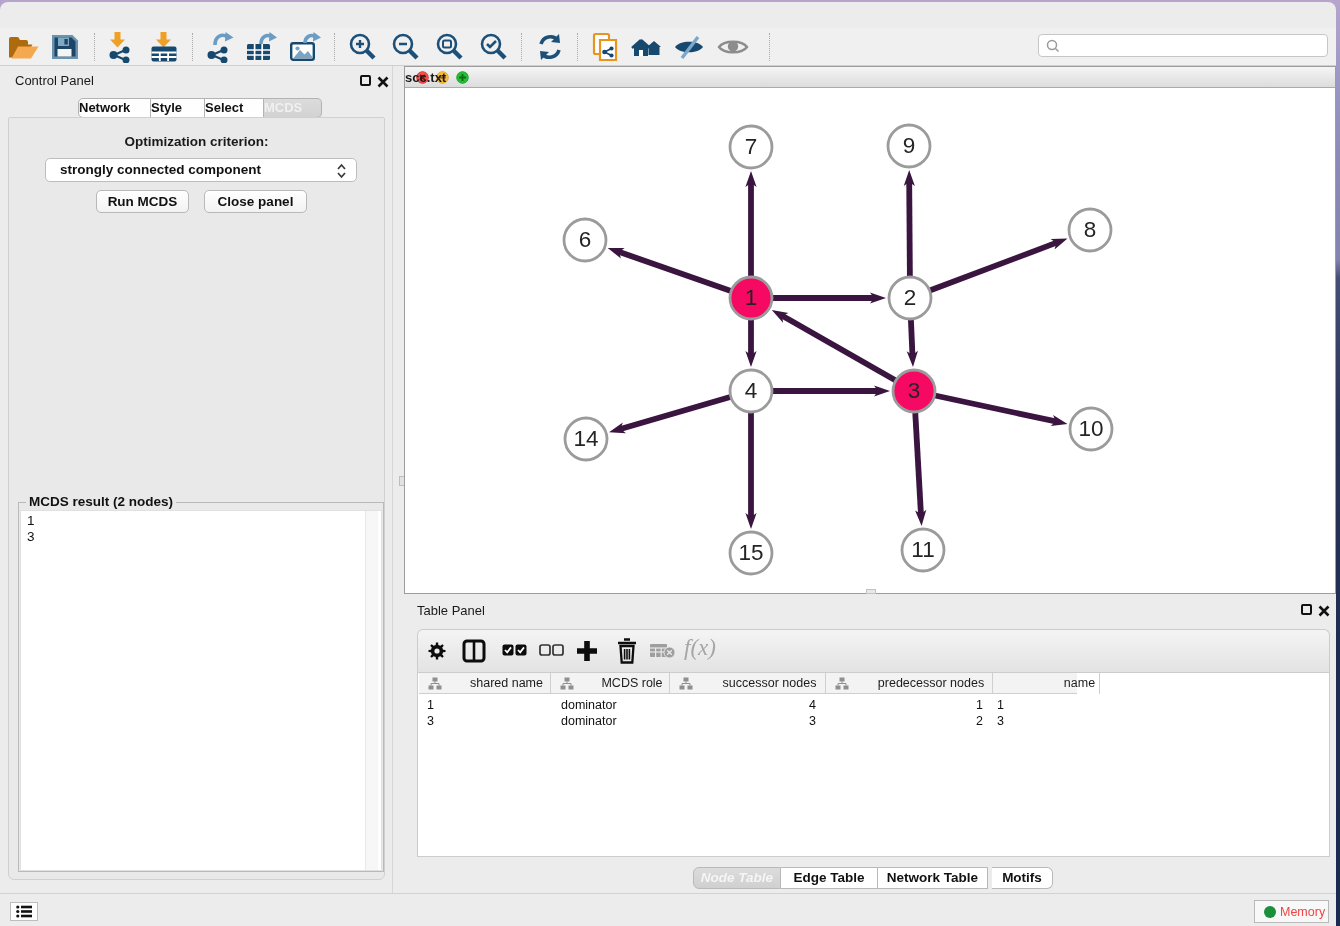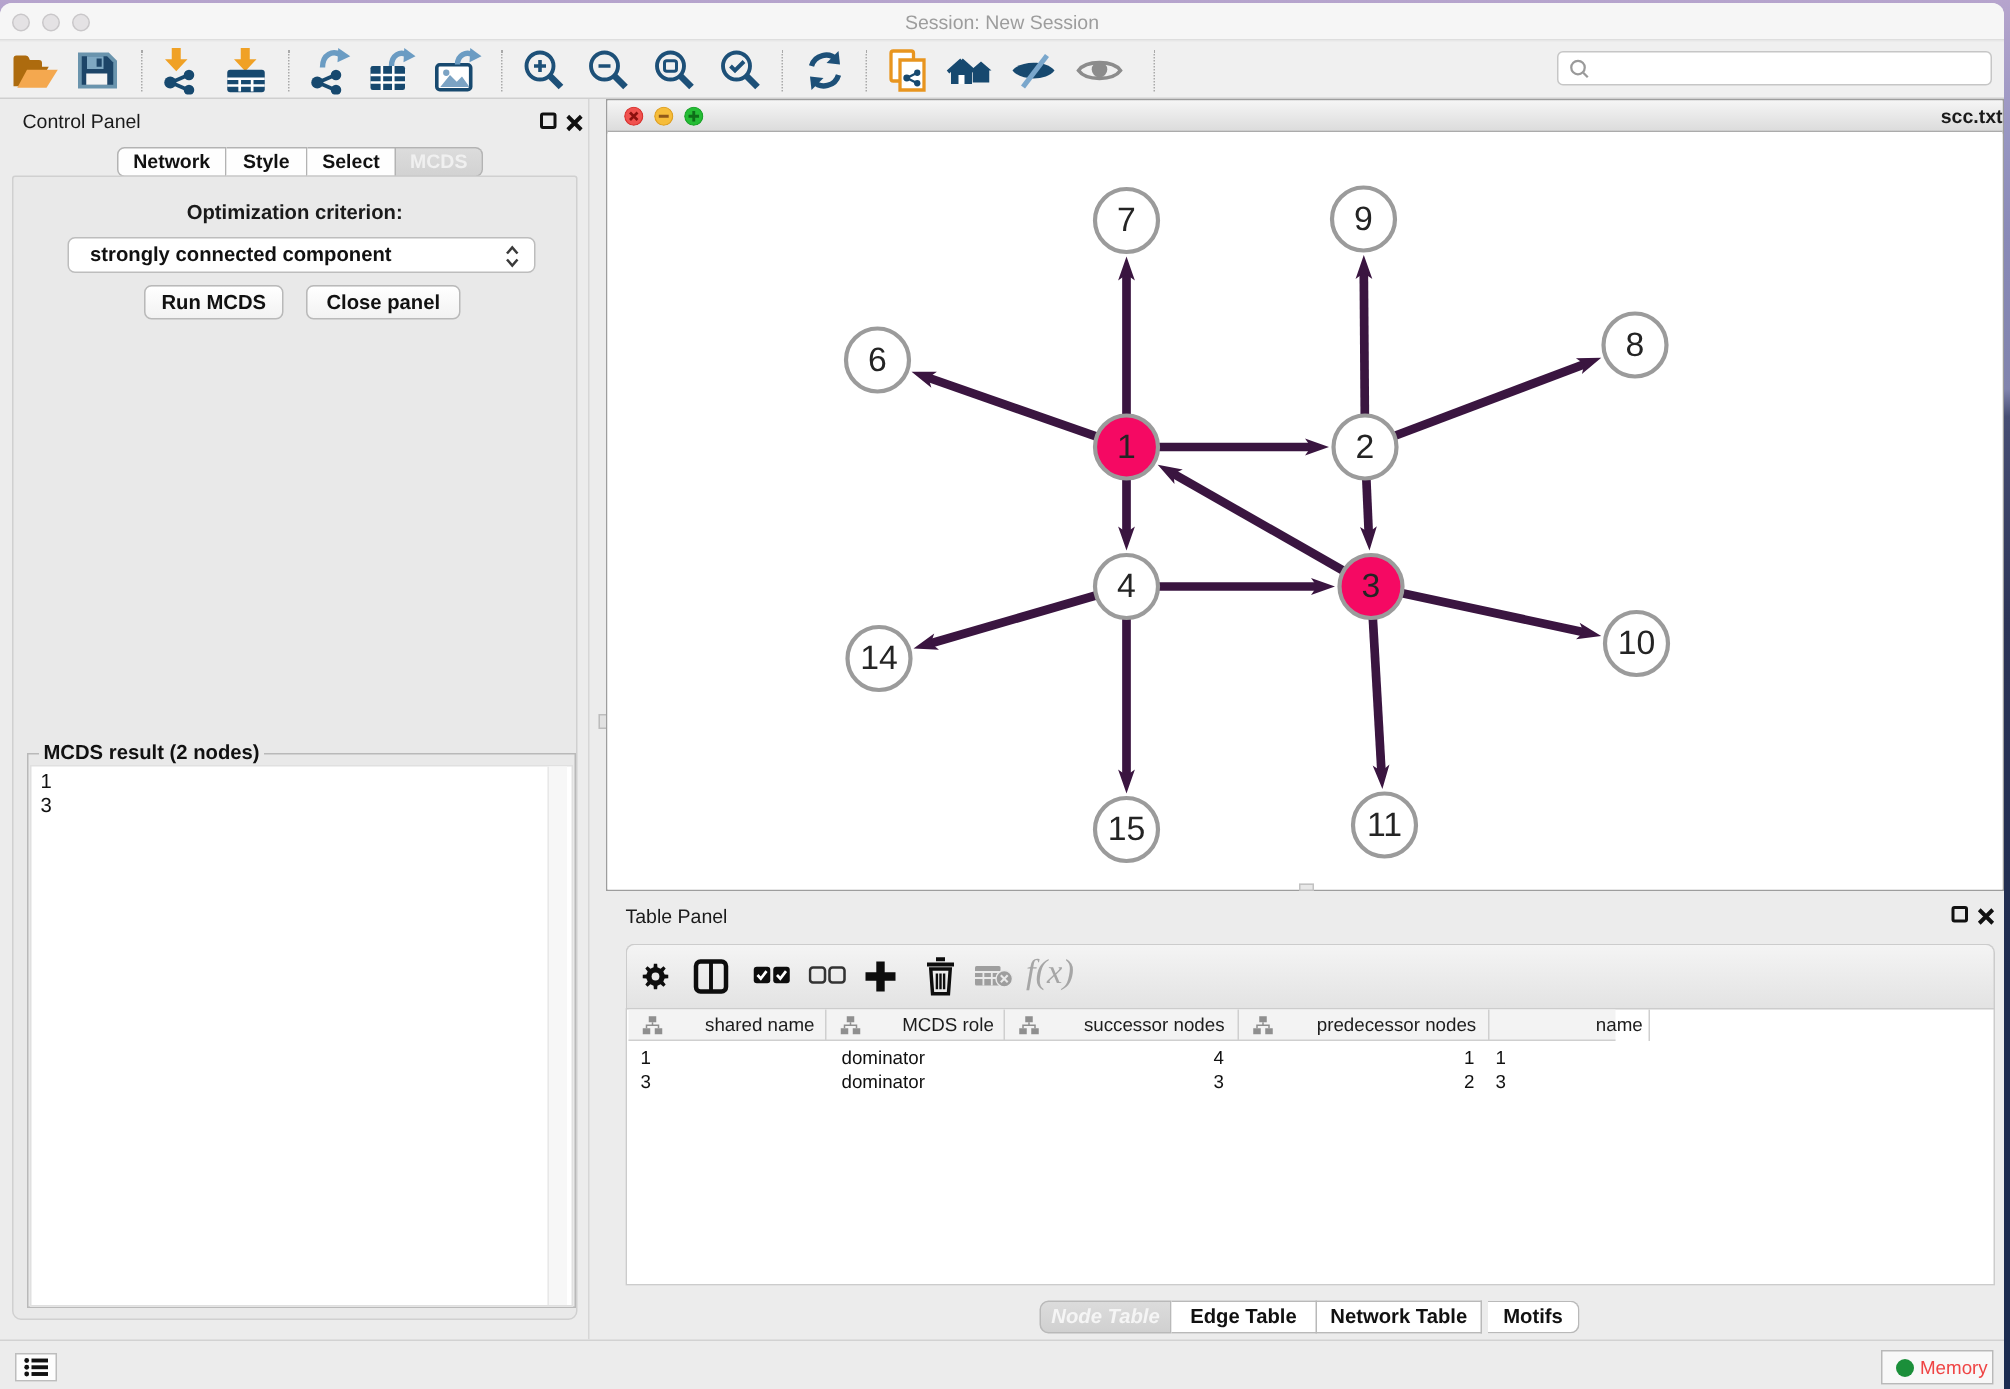"Session: New Session" div { html: <div> <div></div> <div></div> <div></div> <div>Session: New Session</div> </div> -> none }
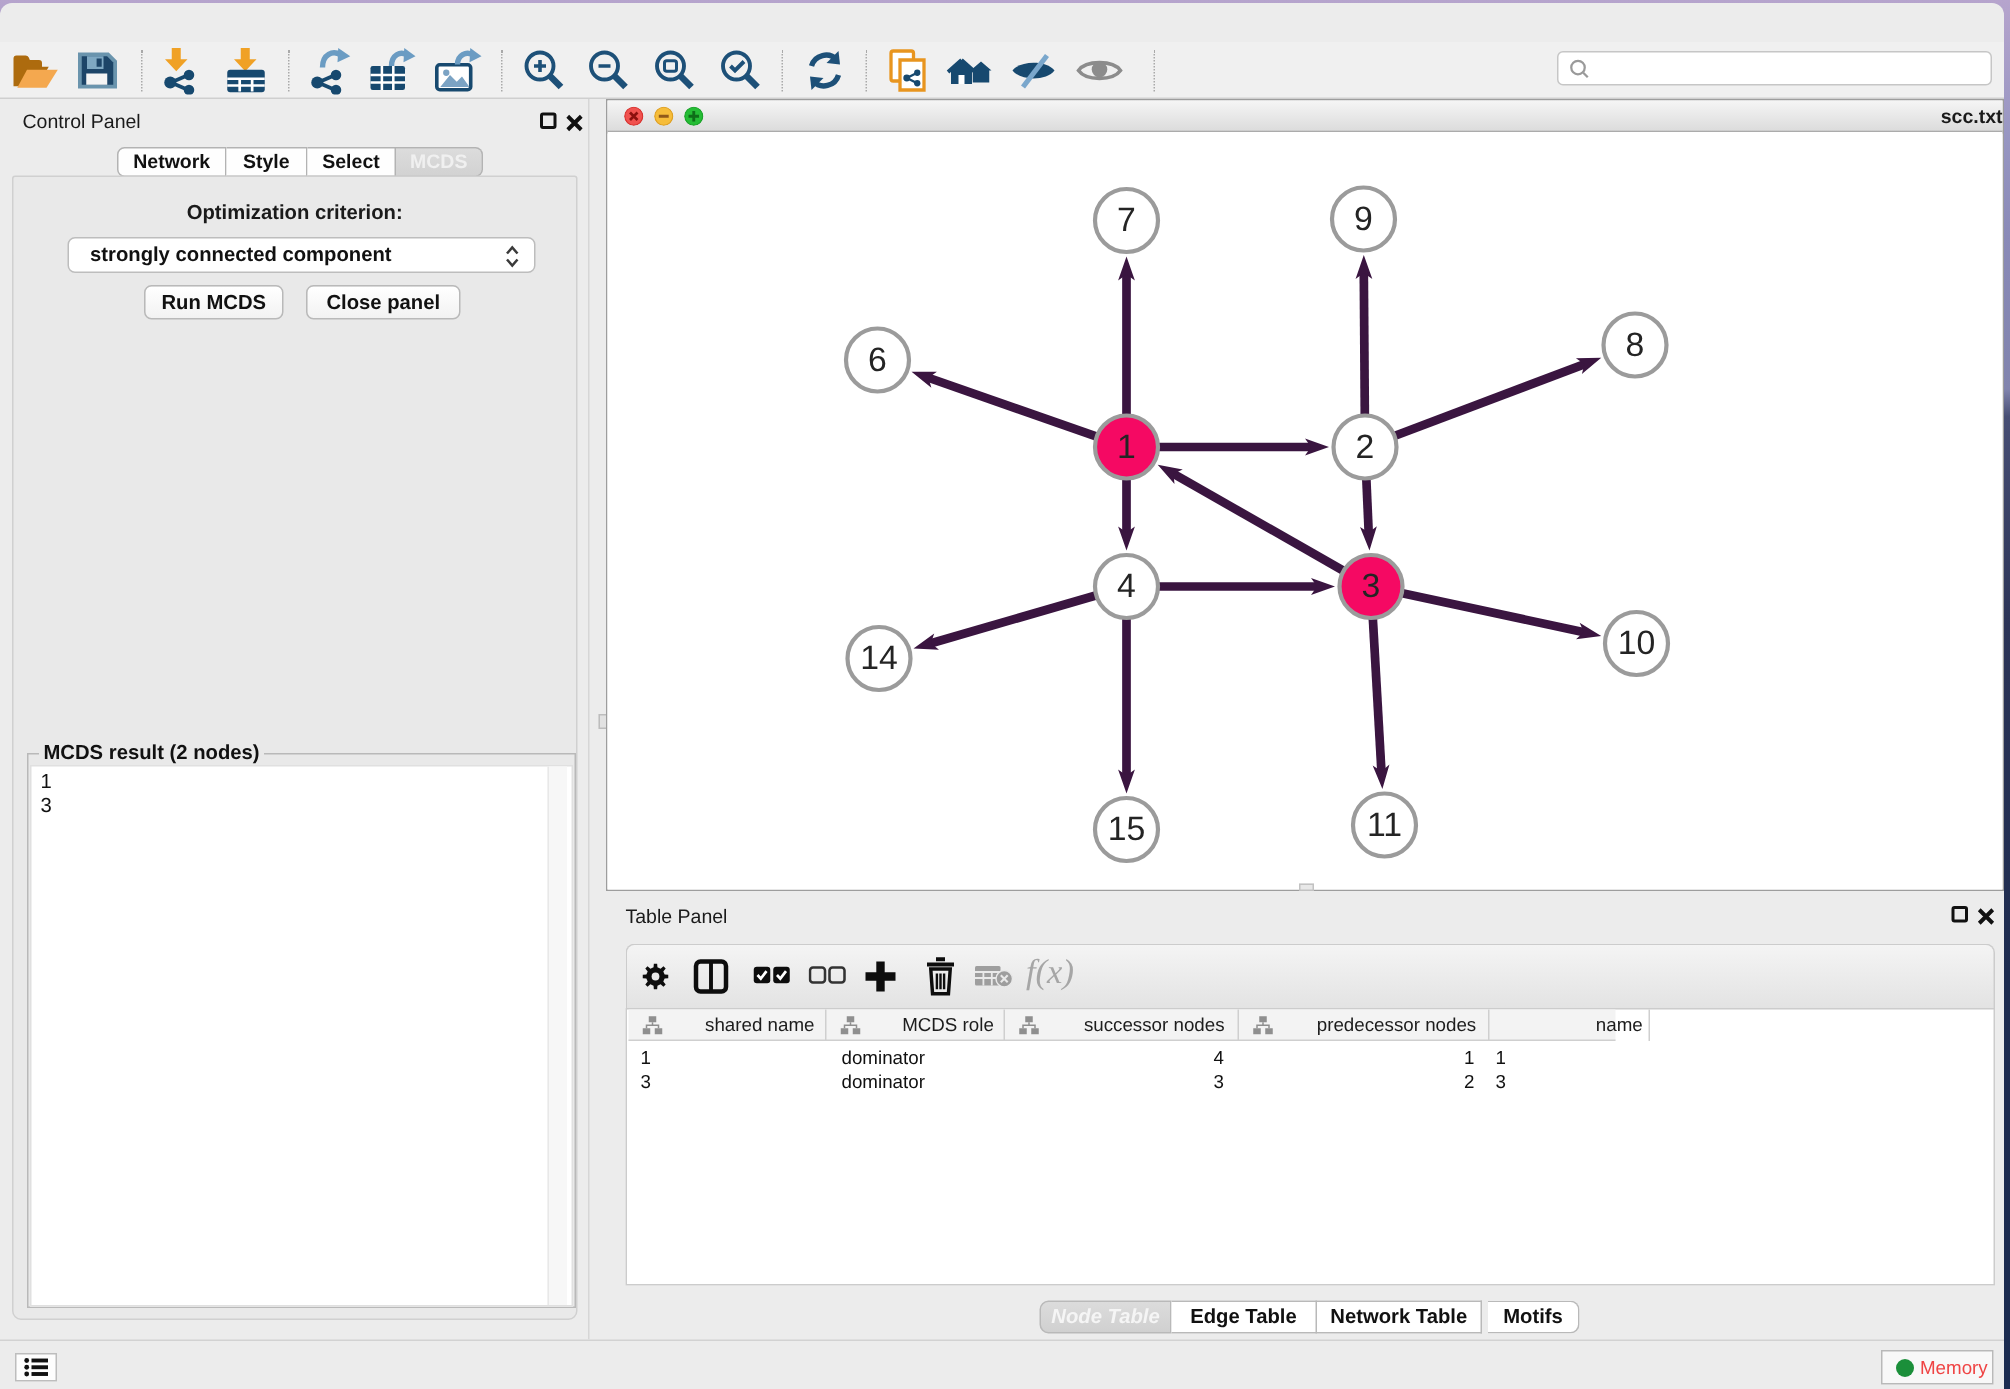"scc.txt" #net-title-text { text-align: right -> left }
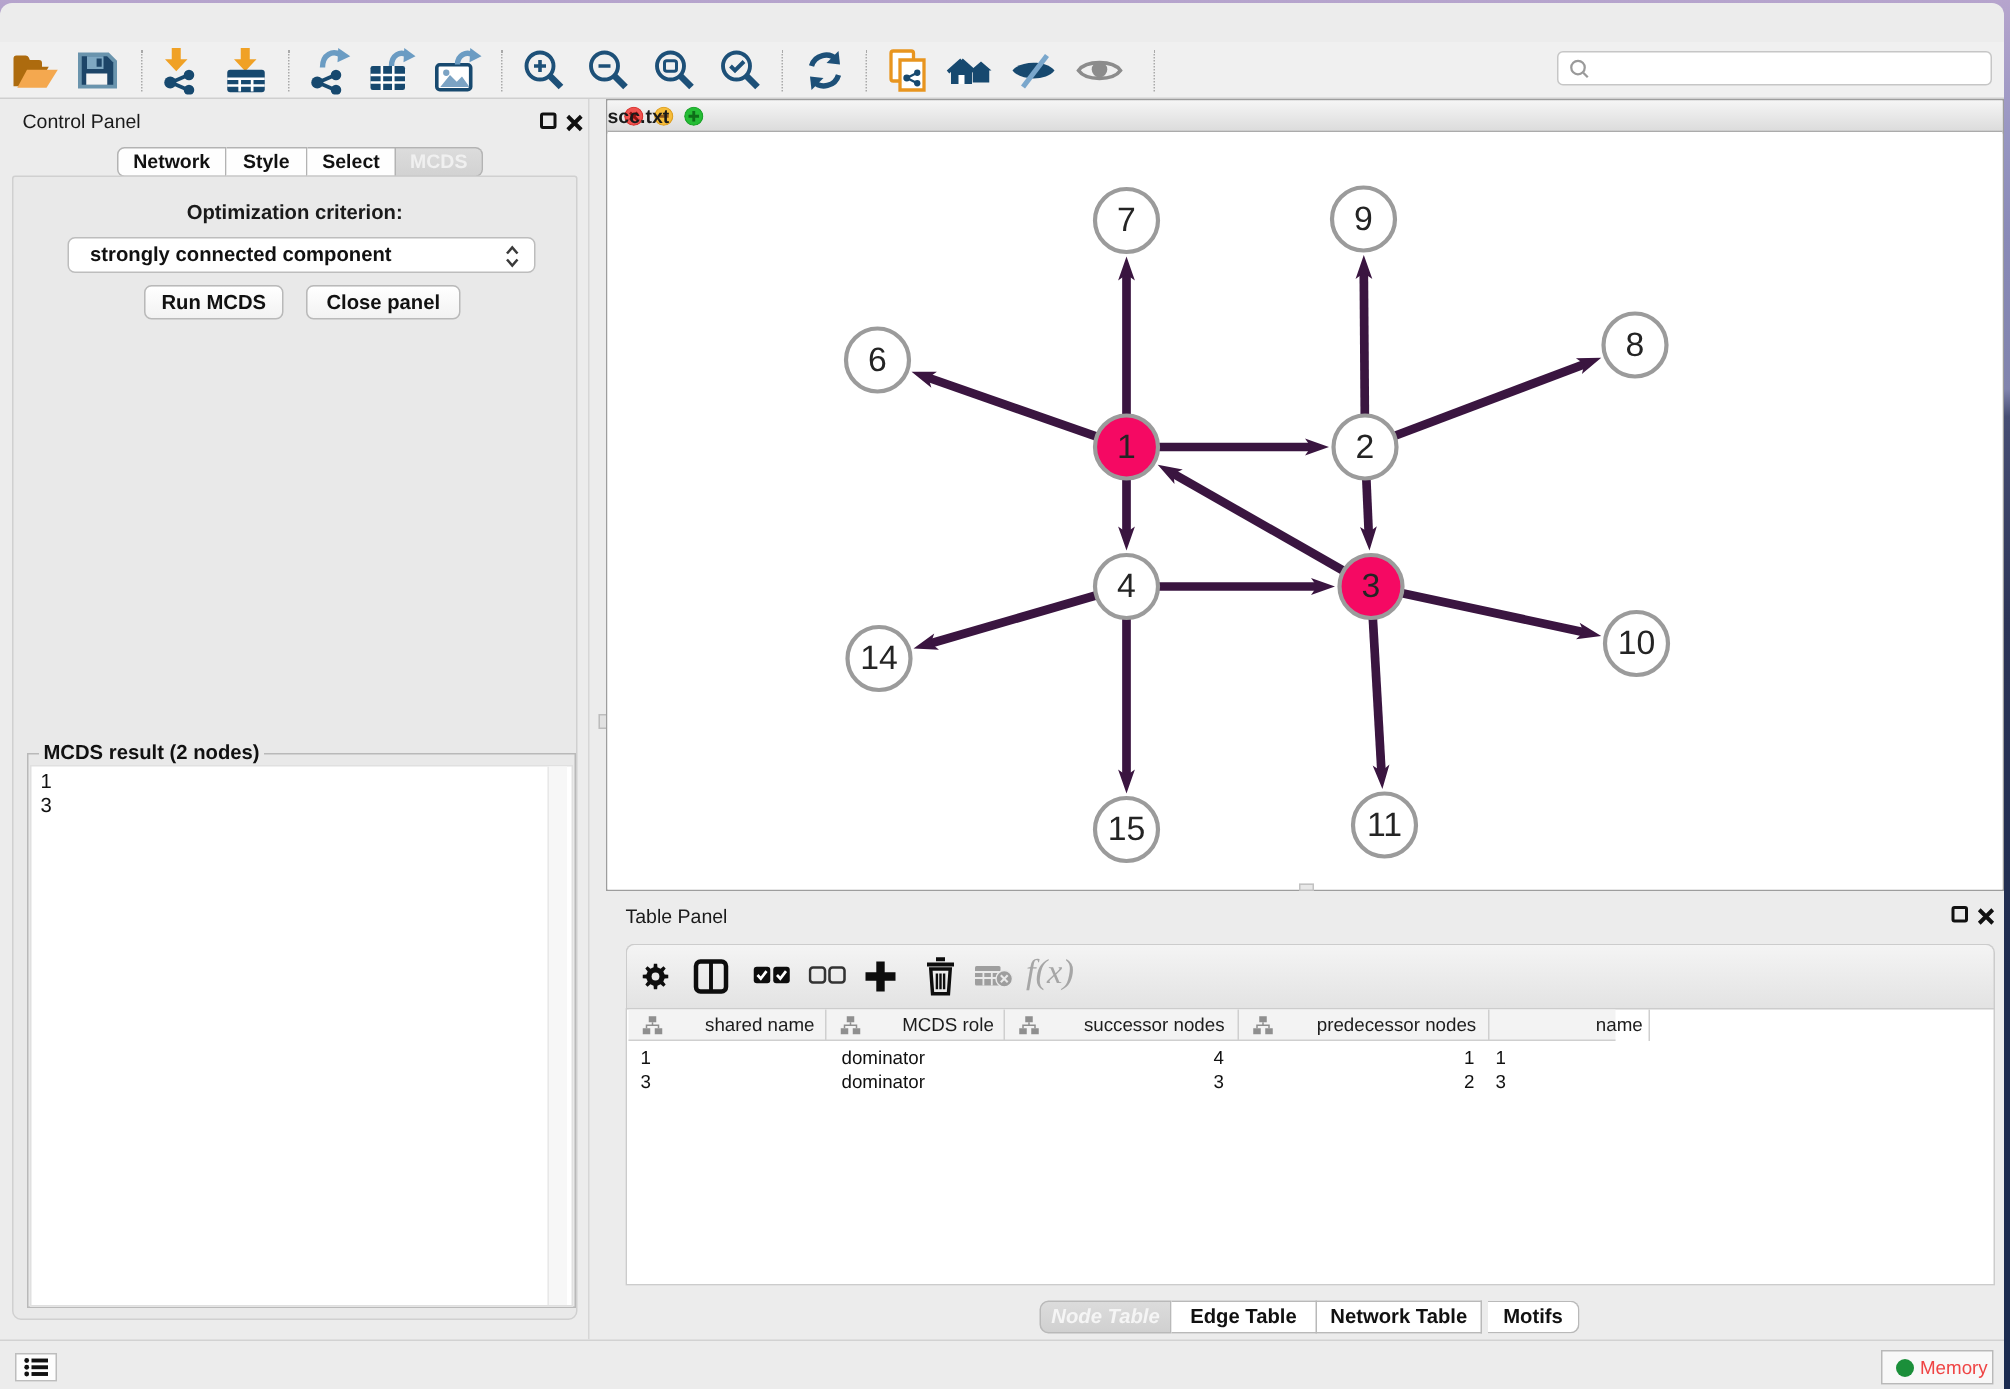"Network" .cptab { text-align: center -> none }
